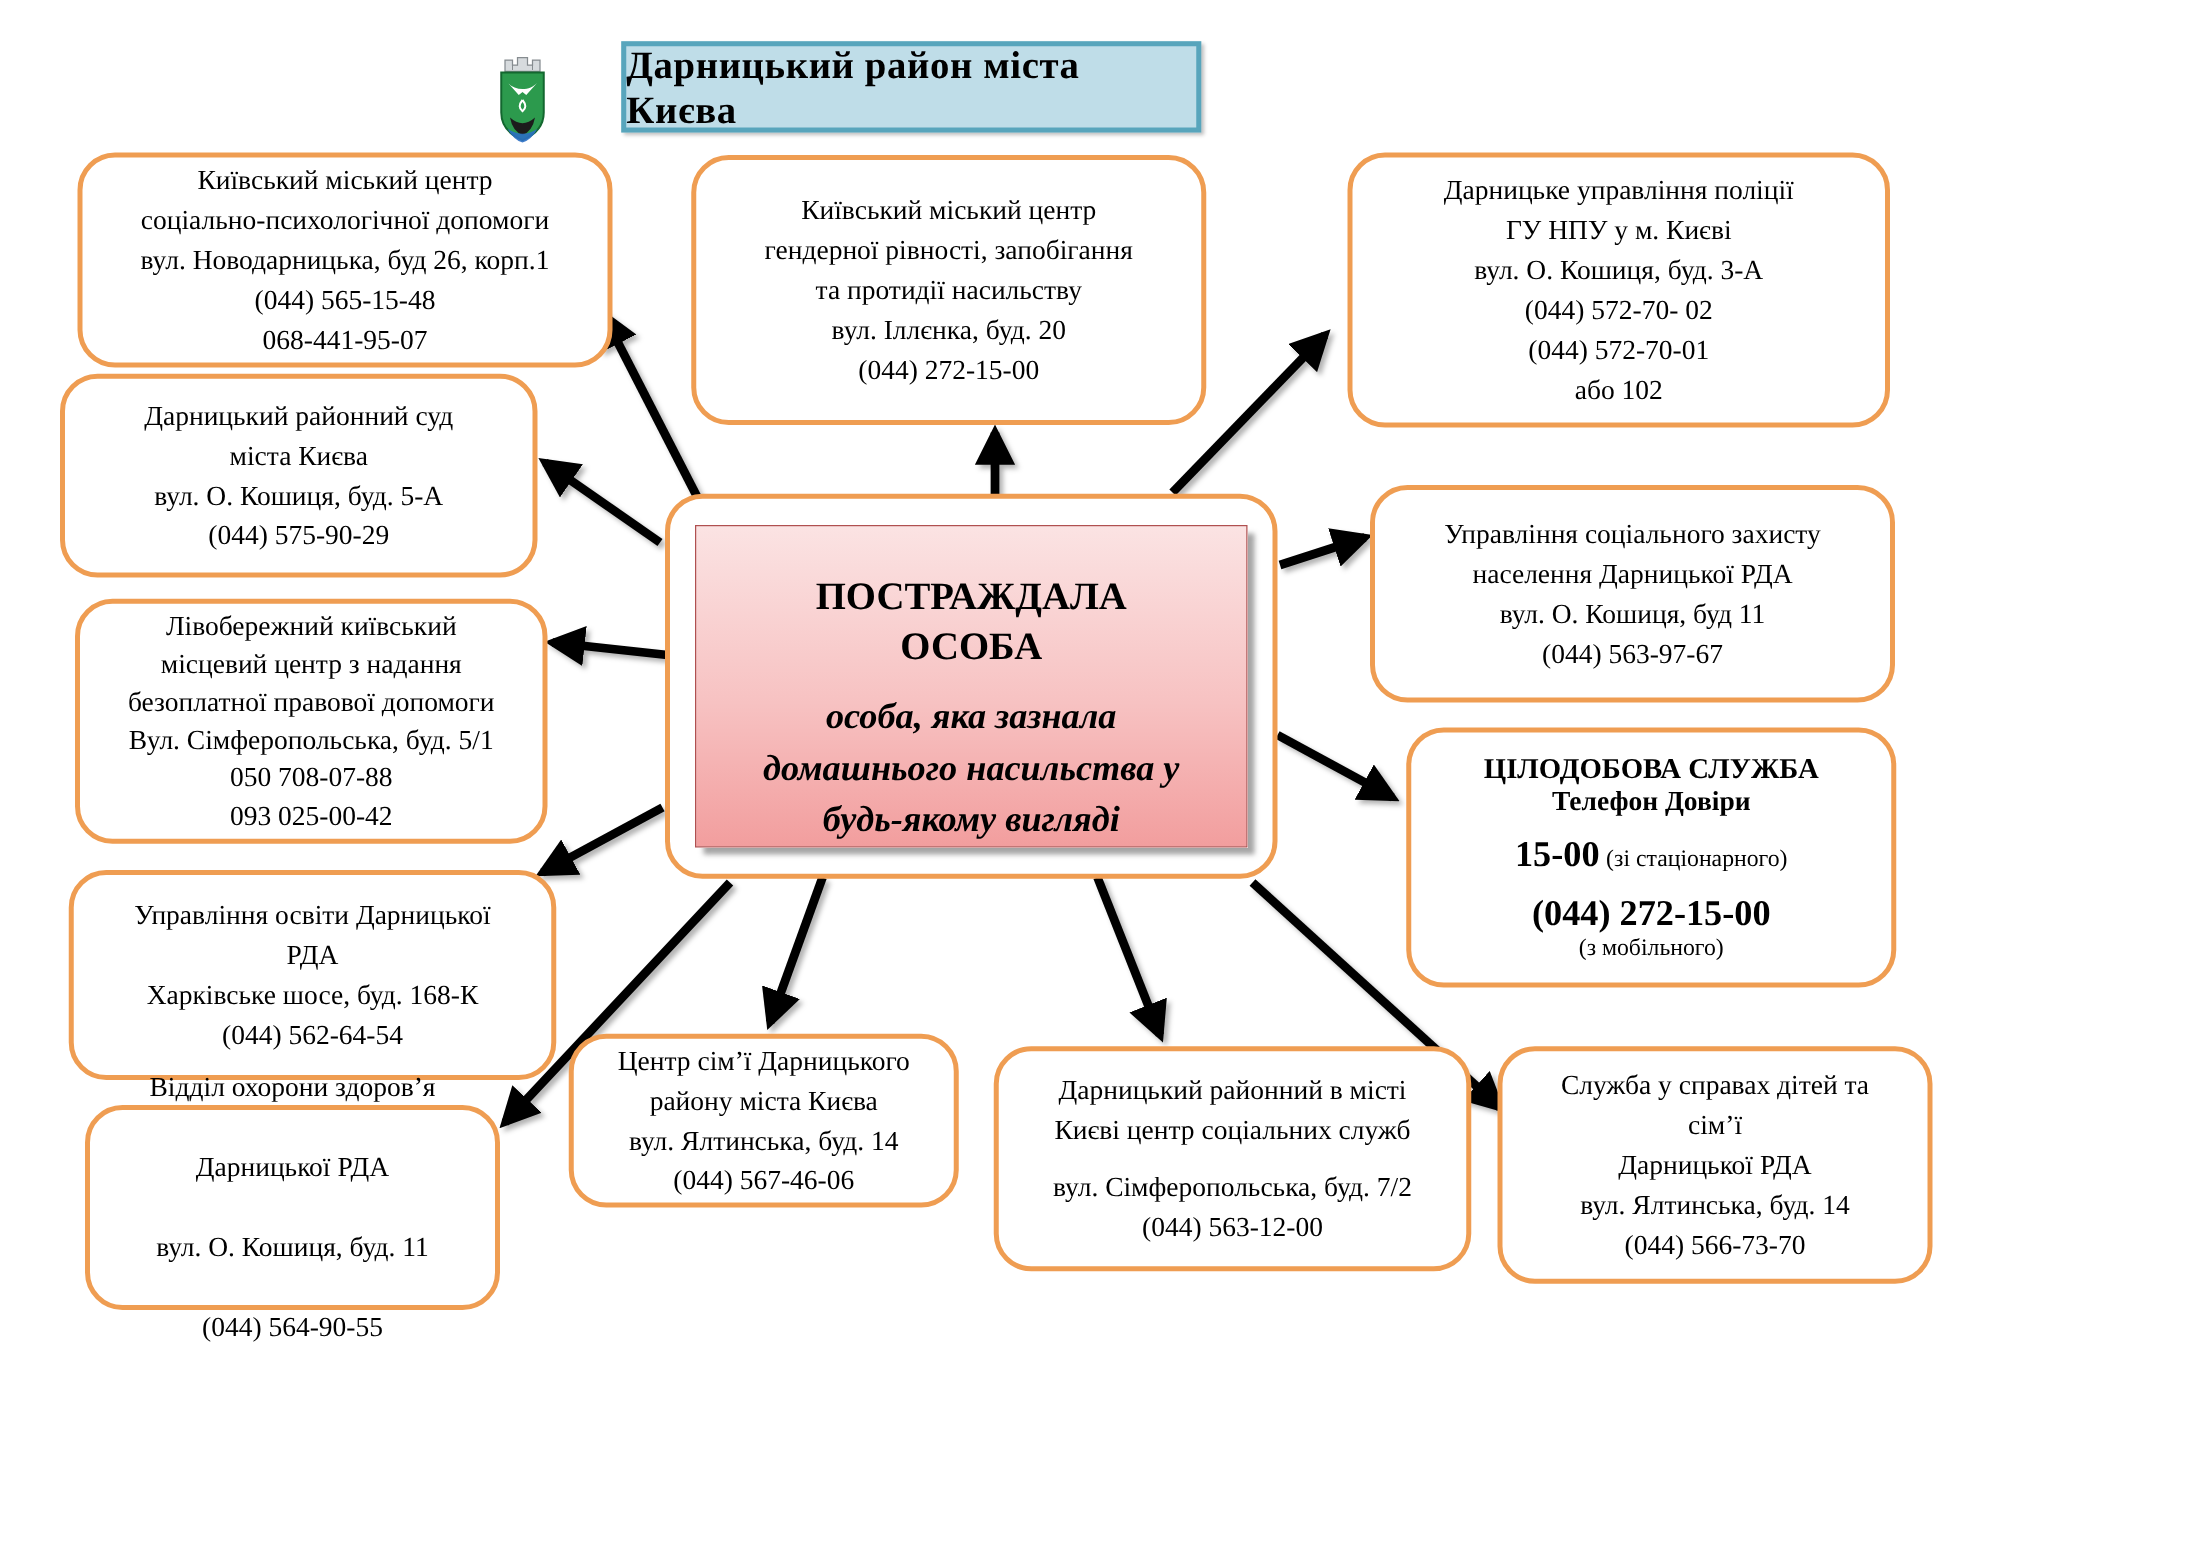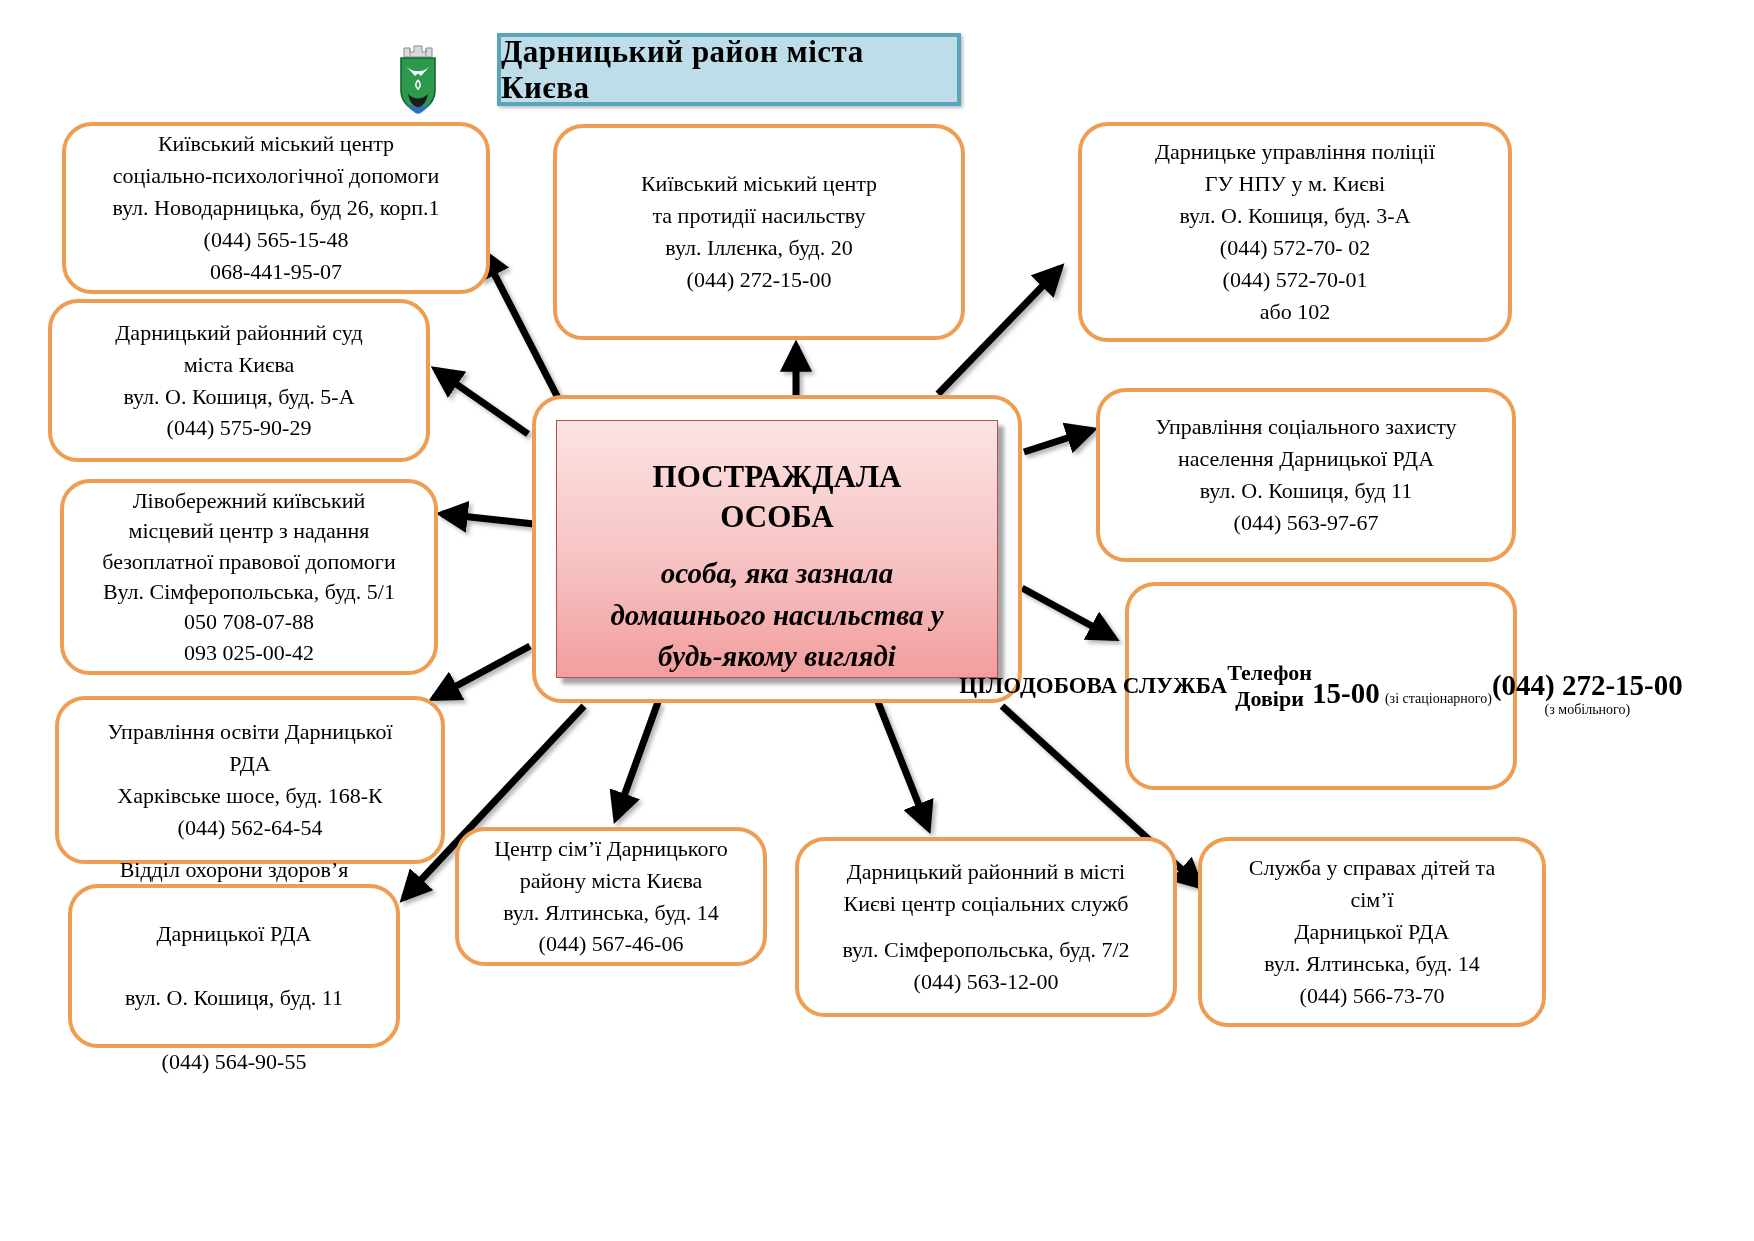"гендерної рівності, запобігання" div.ln { html: none -> <div>гендерної рівності, запобігання</div> }
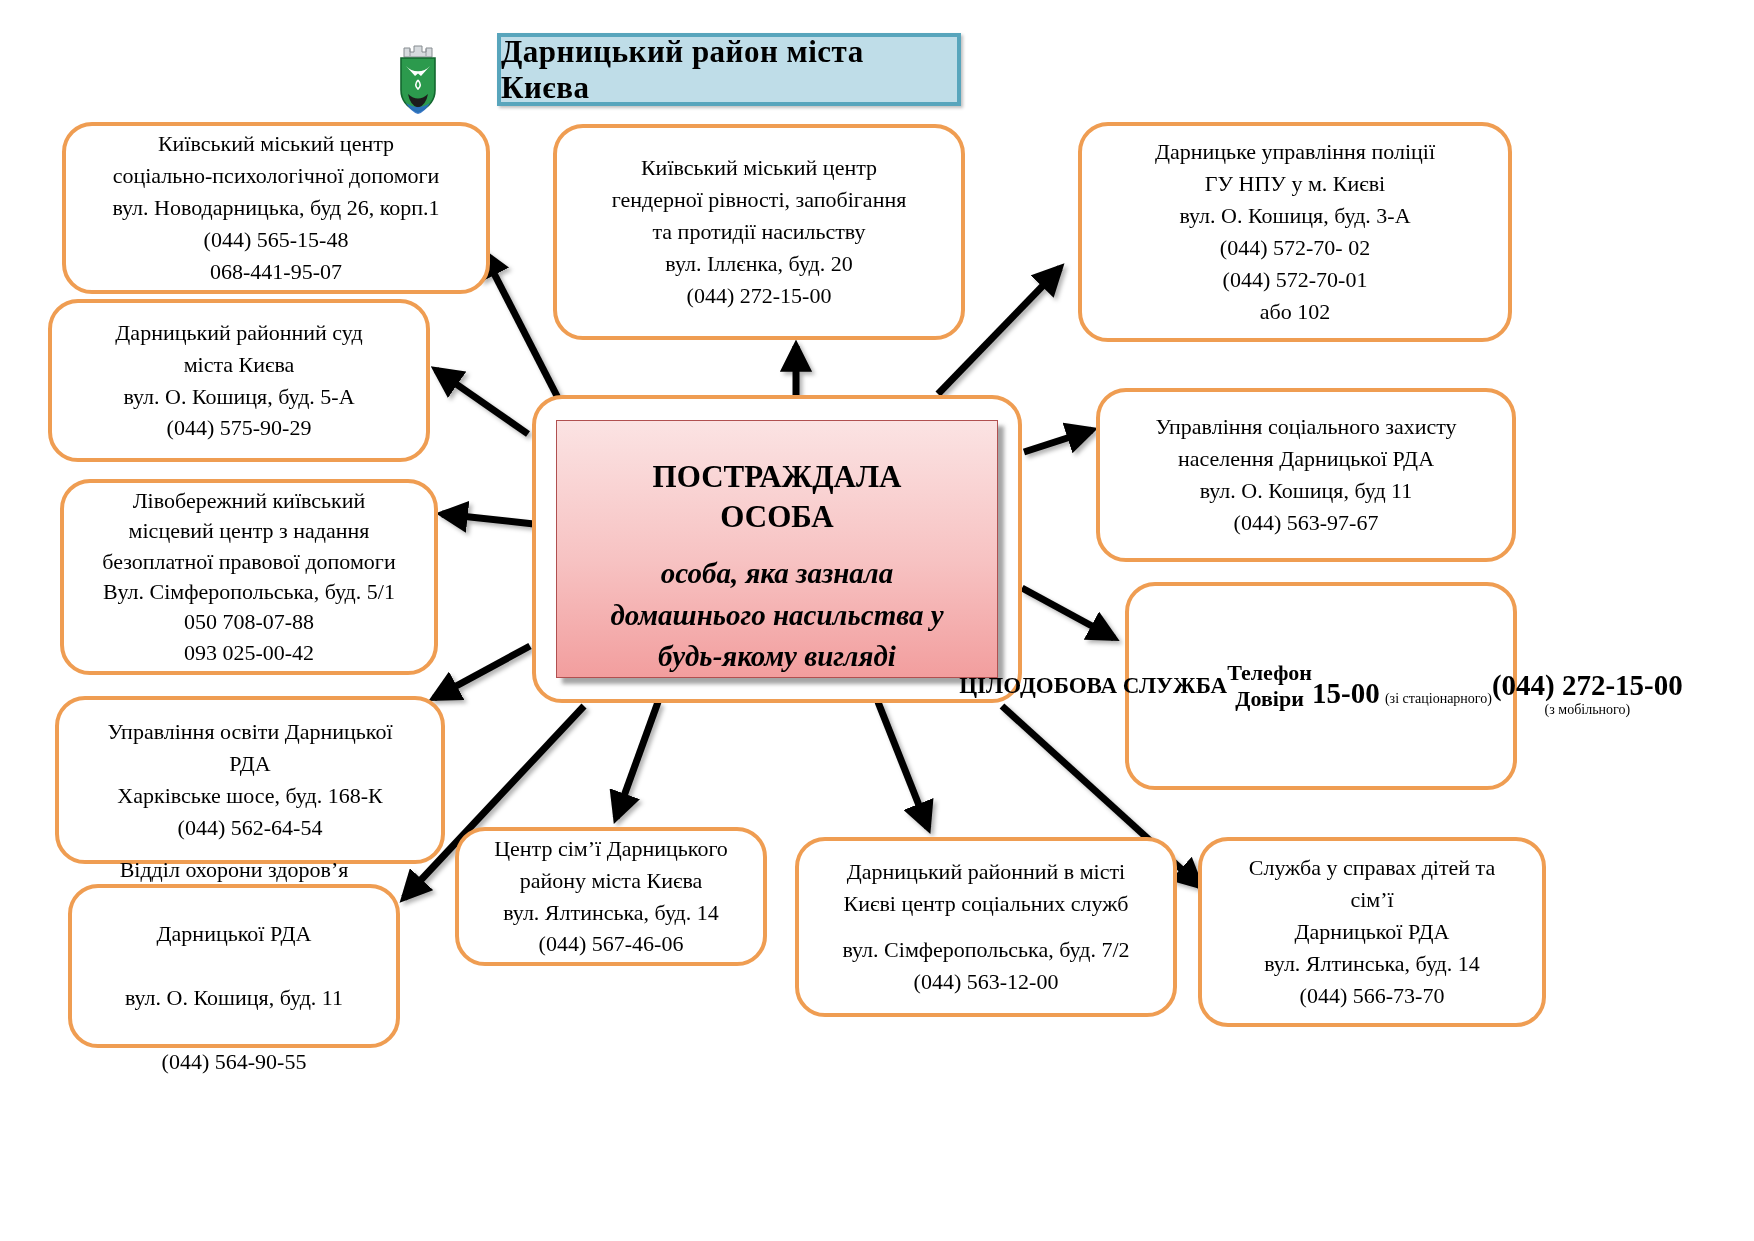"ЦІЛОДОБОВА СЛУЖБА" .hot { flex-direction: row -> column }
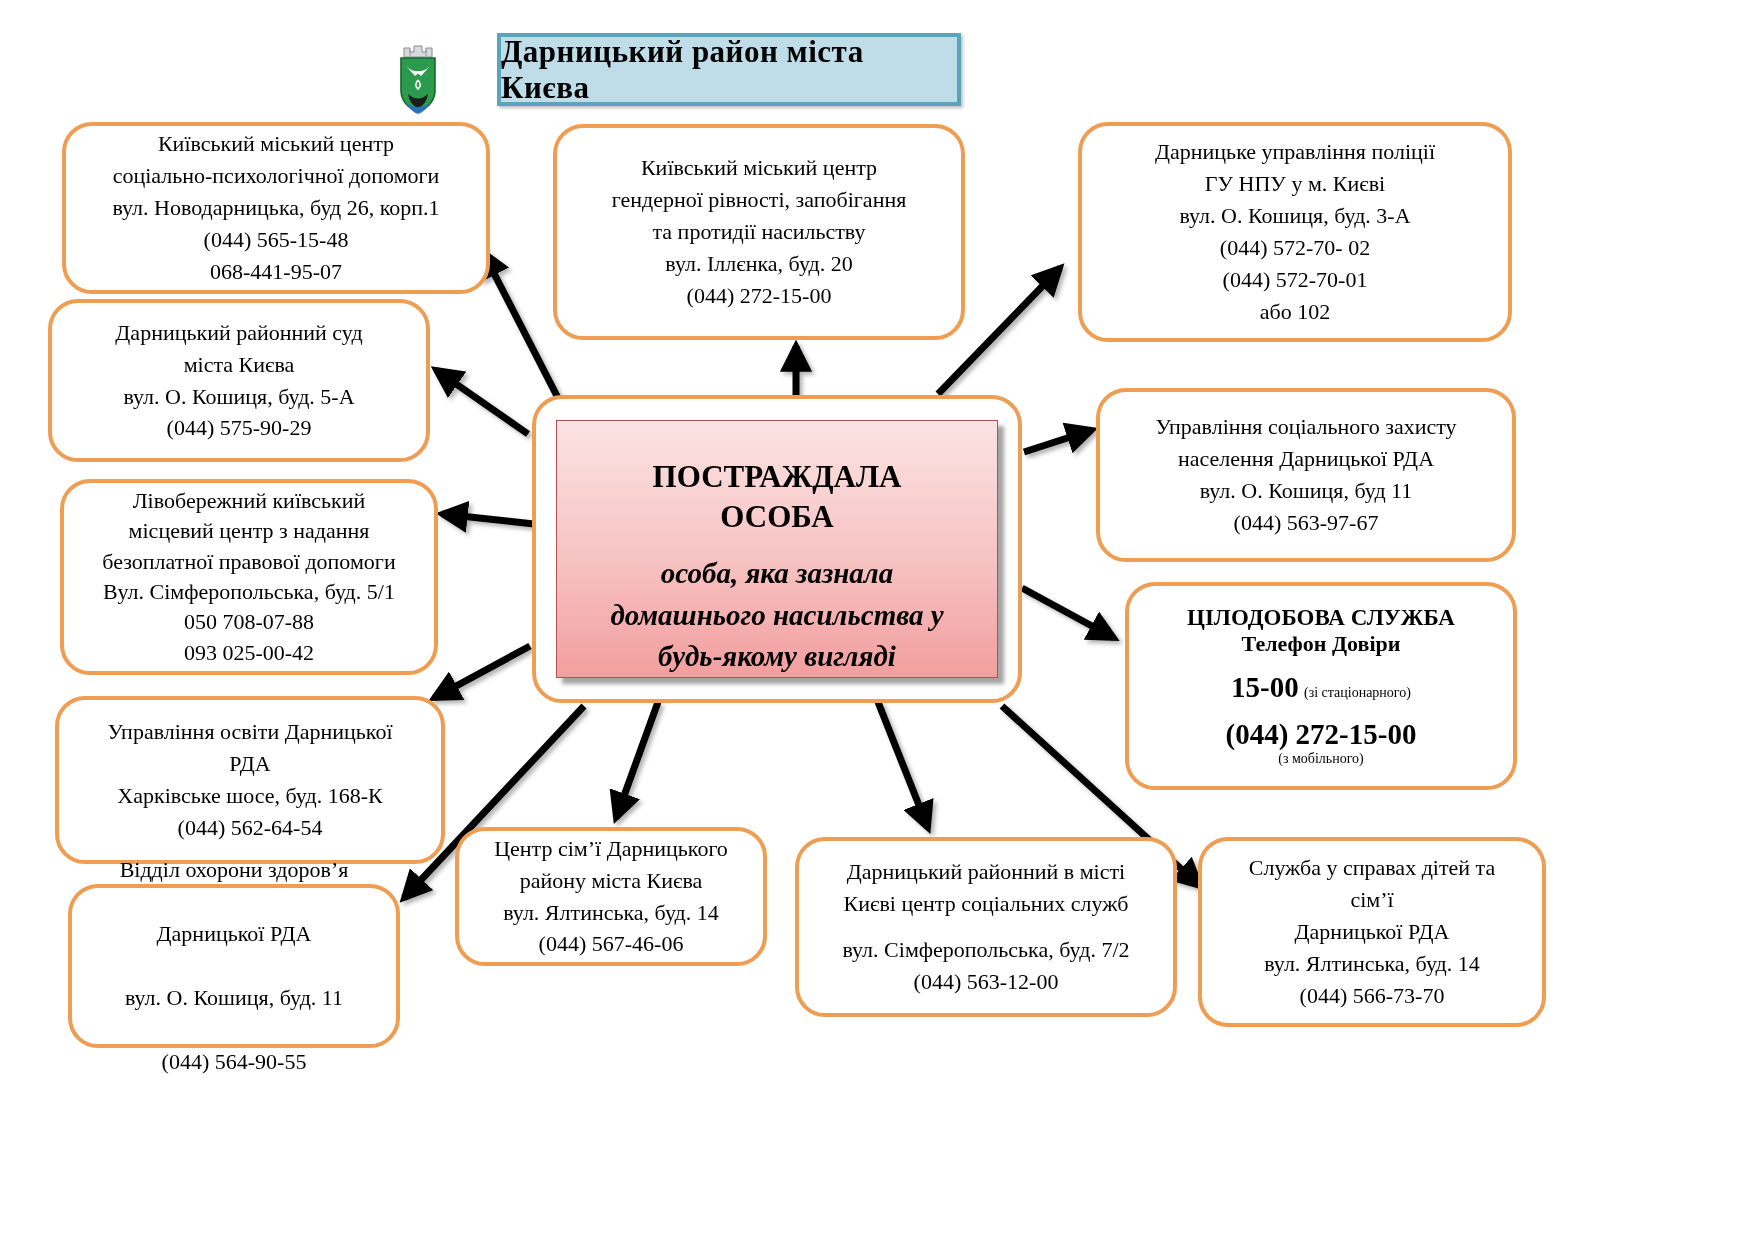"(зі стаціонарного)" .hot .note { font-size: 14px -> 19px }
